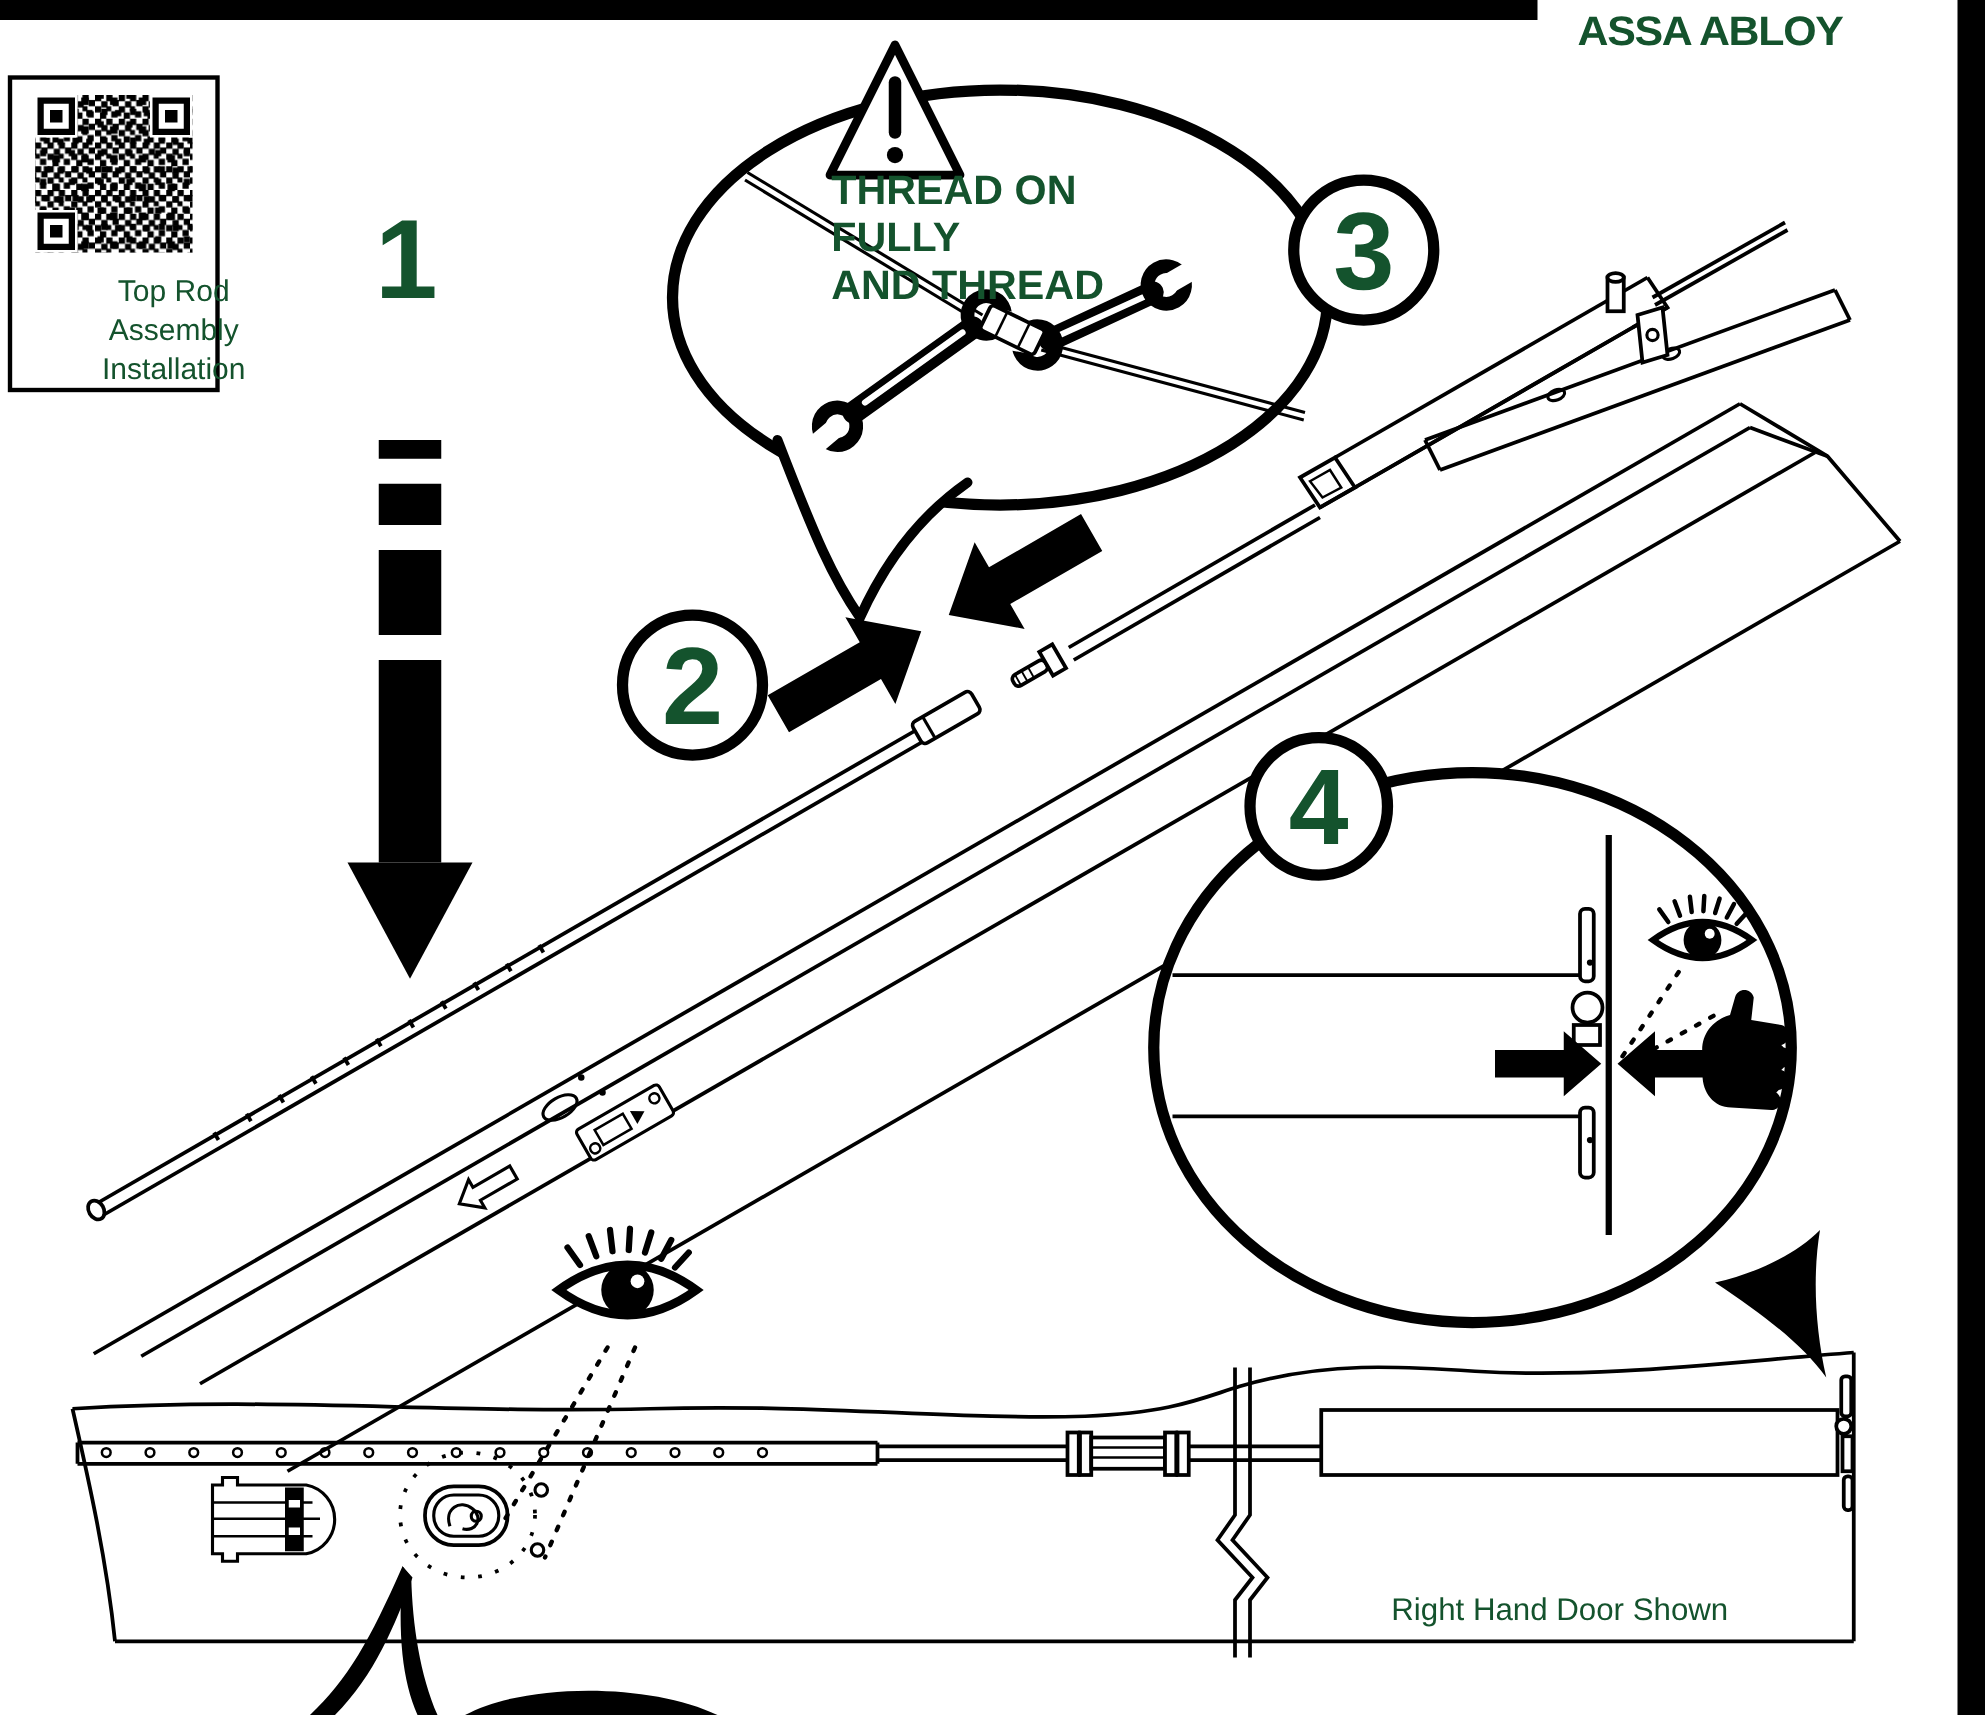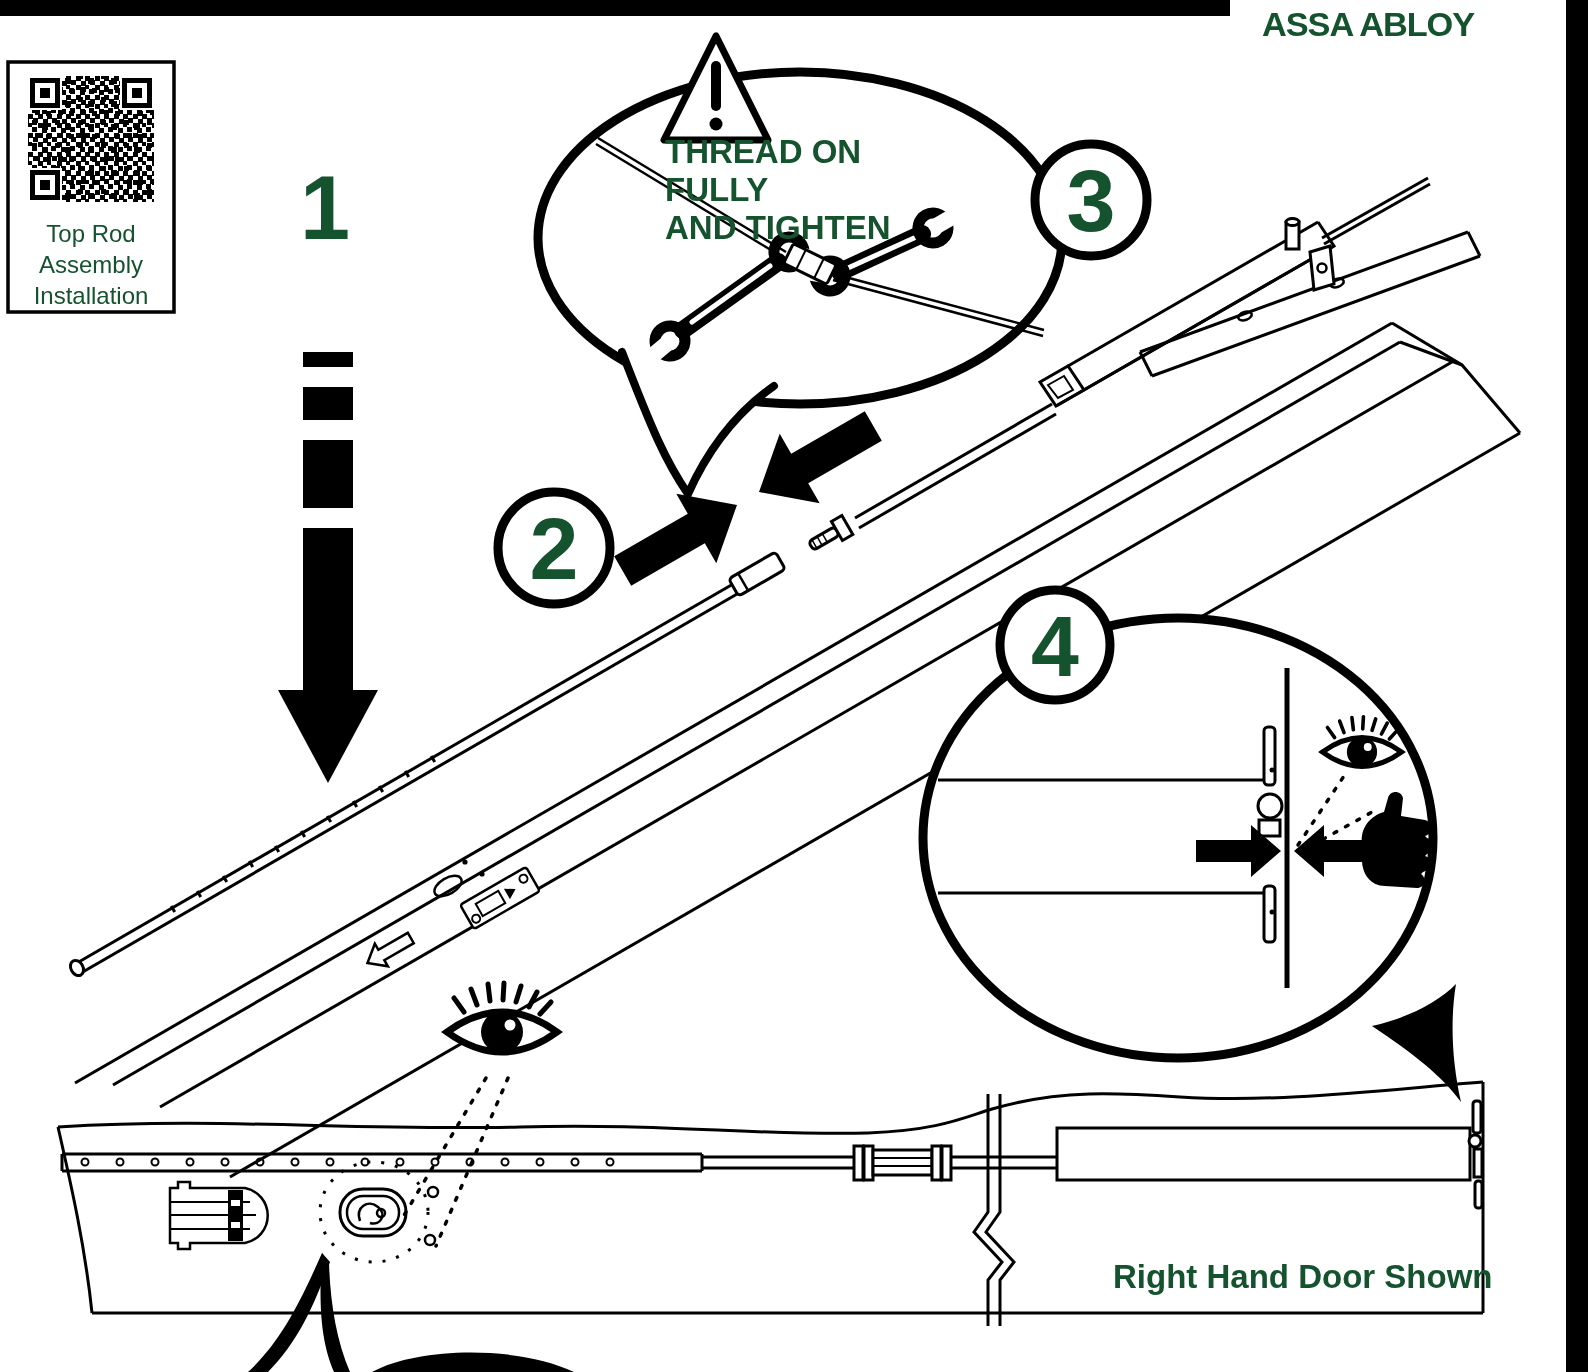"Top Rod" .qr-caption { padding-left: none -> 48px }
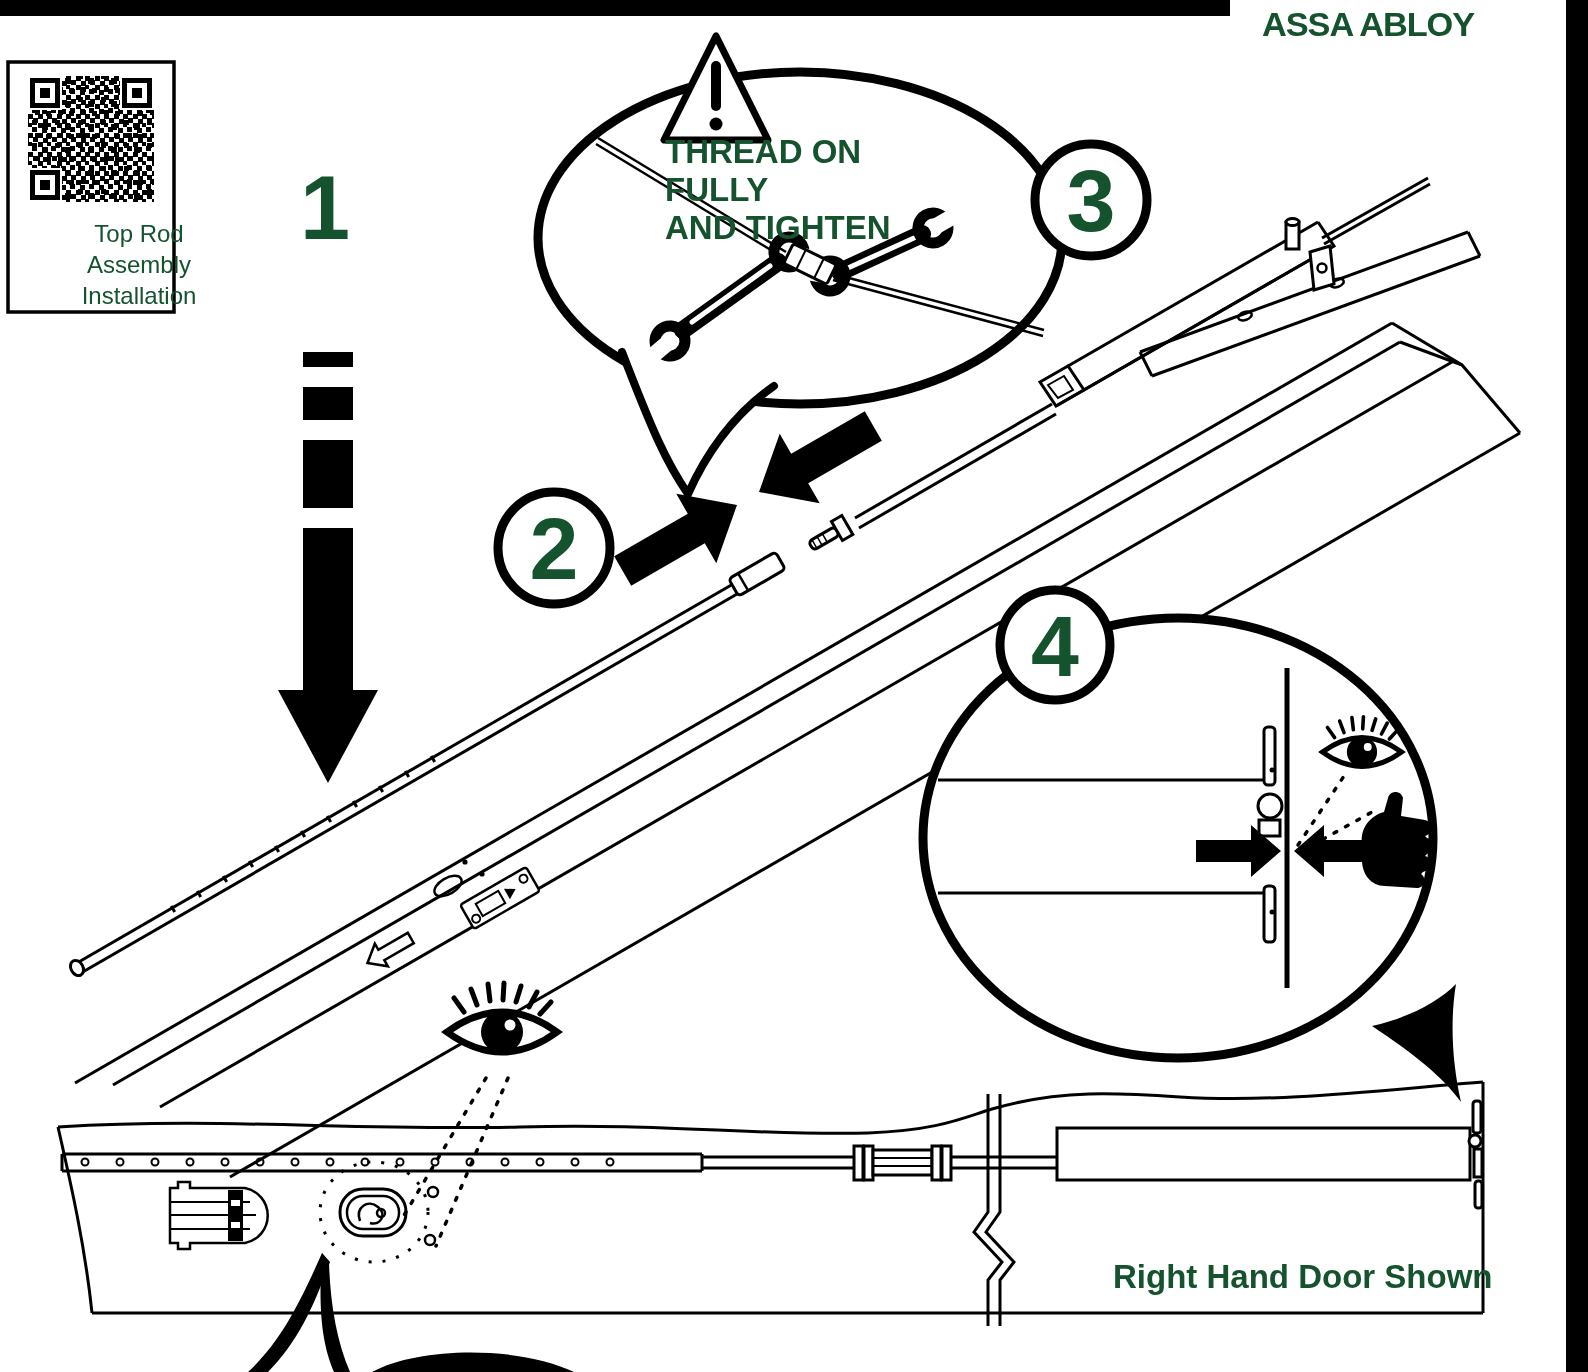"AND TIGHTEN" div { text: TIGHTEN -> THREAD }
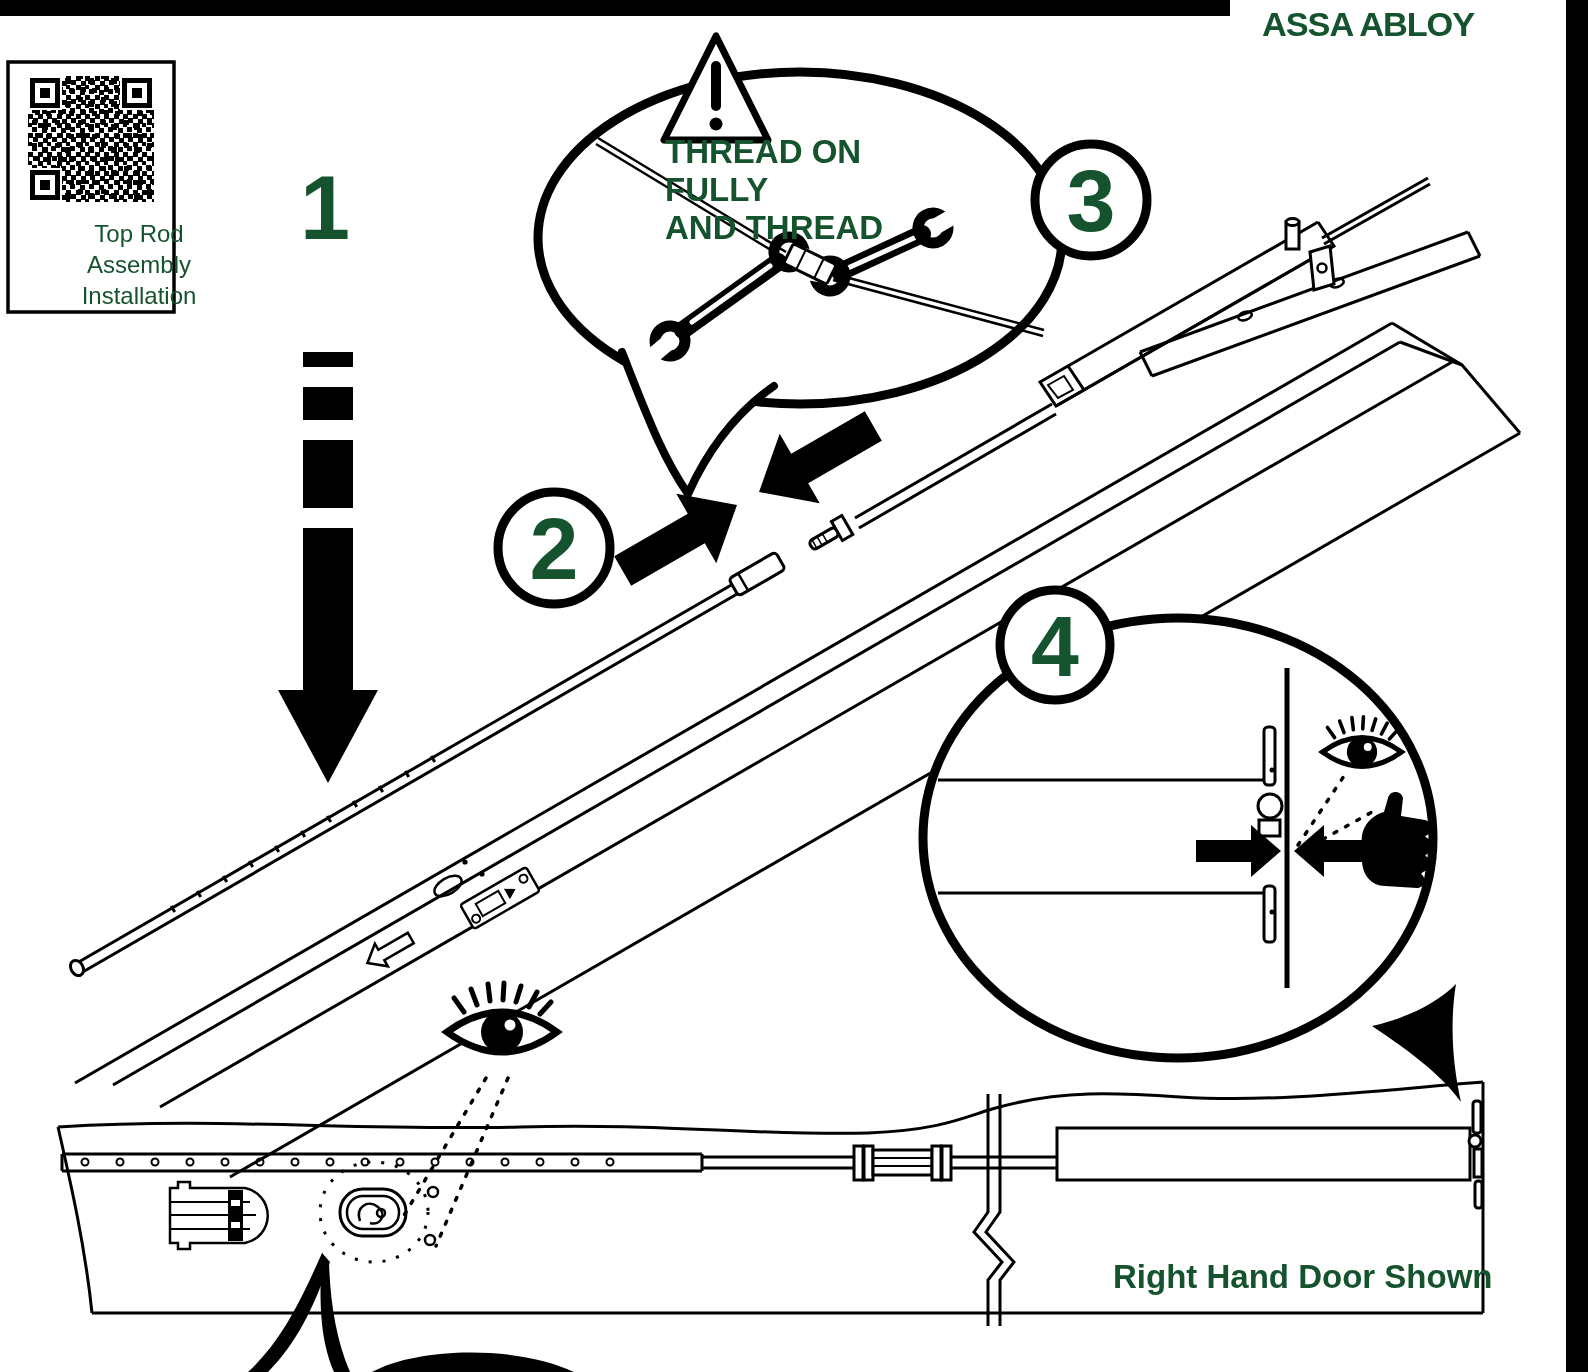"Right Hand Door Shown" .footer-caption { font-size: 33px -> 25px; font-weight: 700 -> 400; margin-top: none -> 16px }
